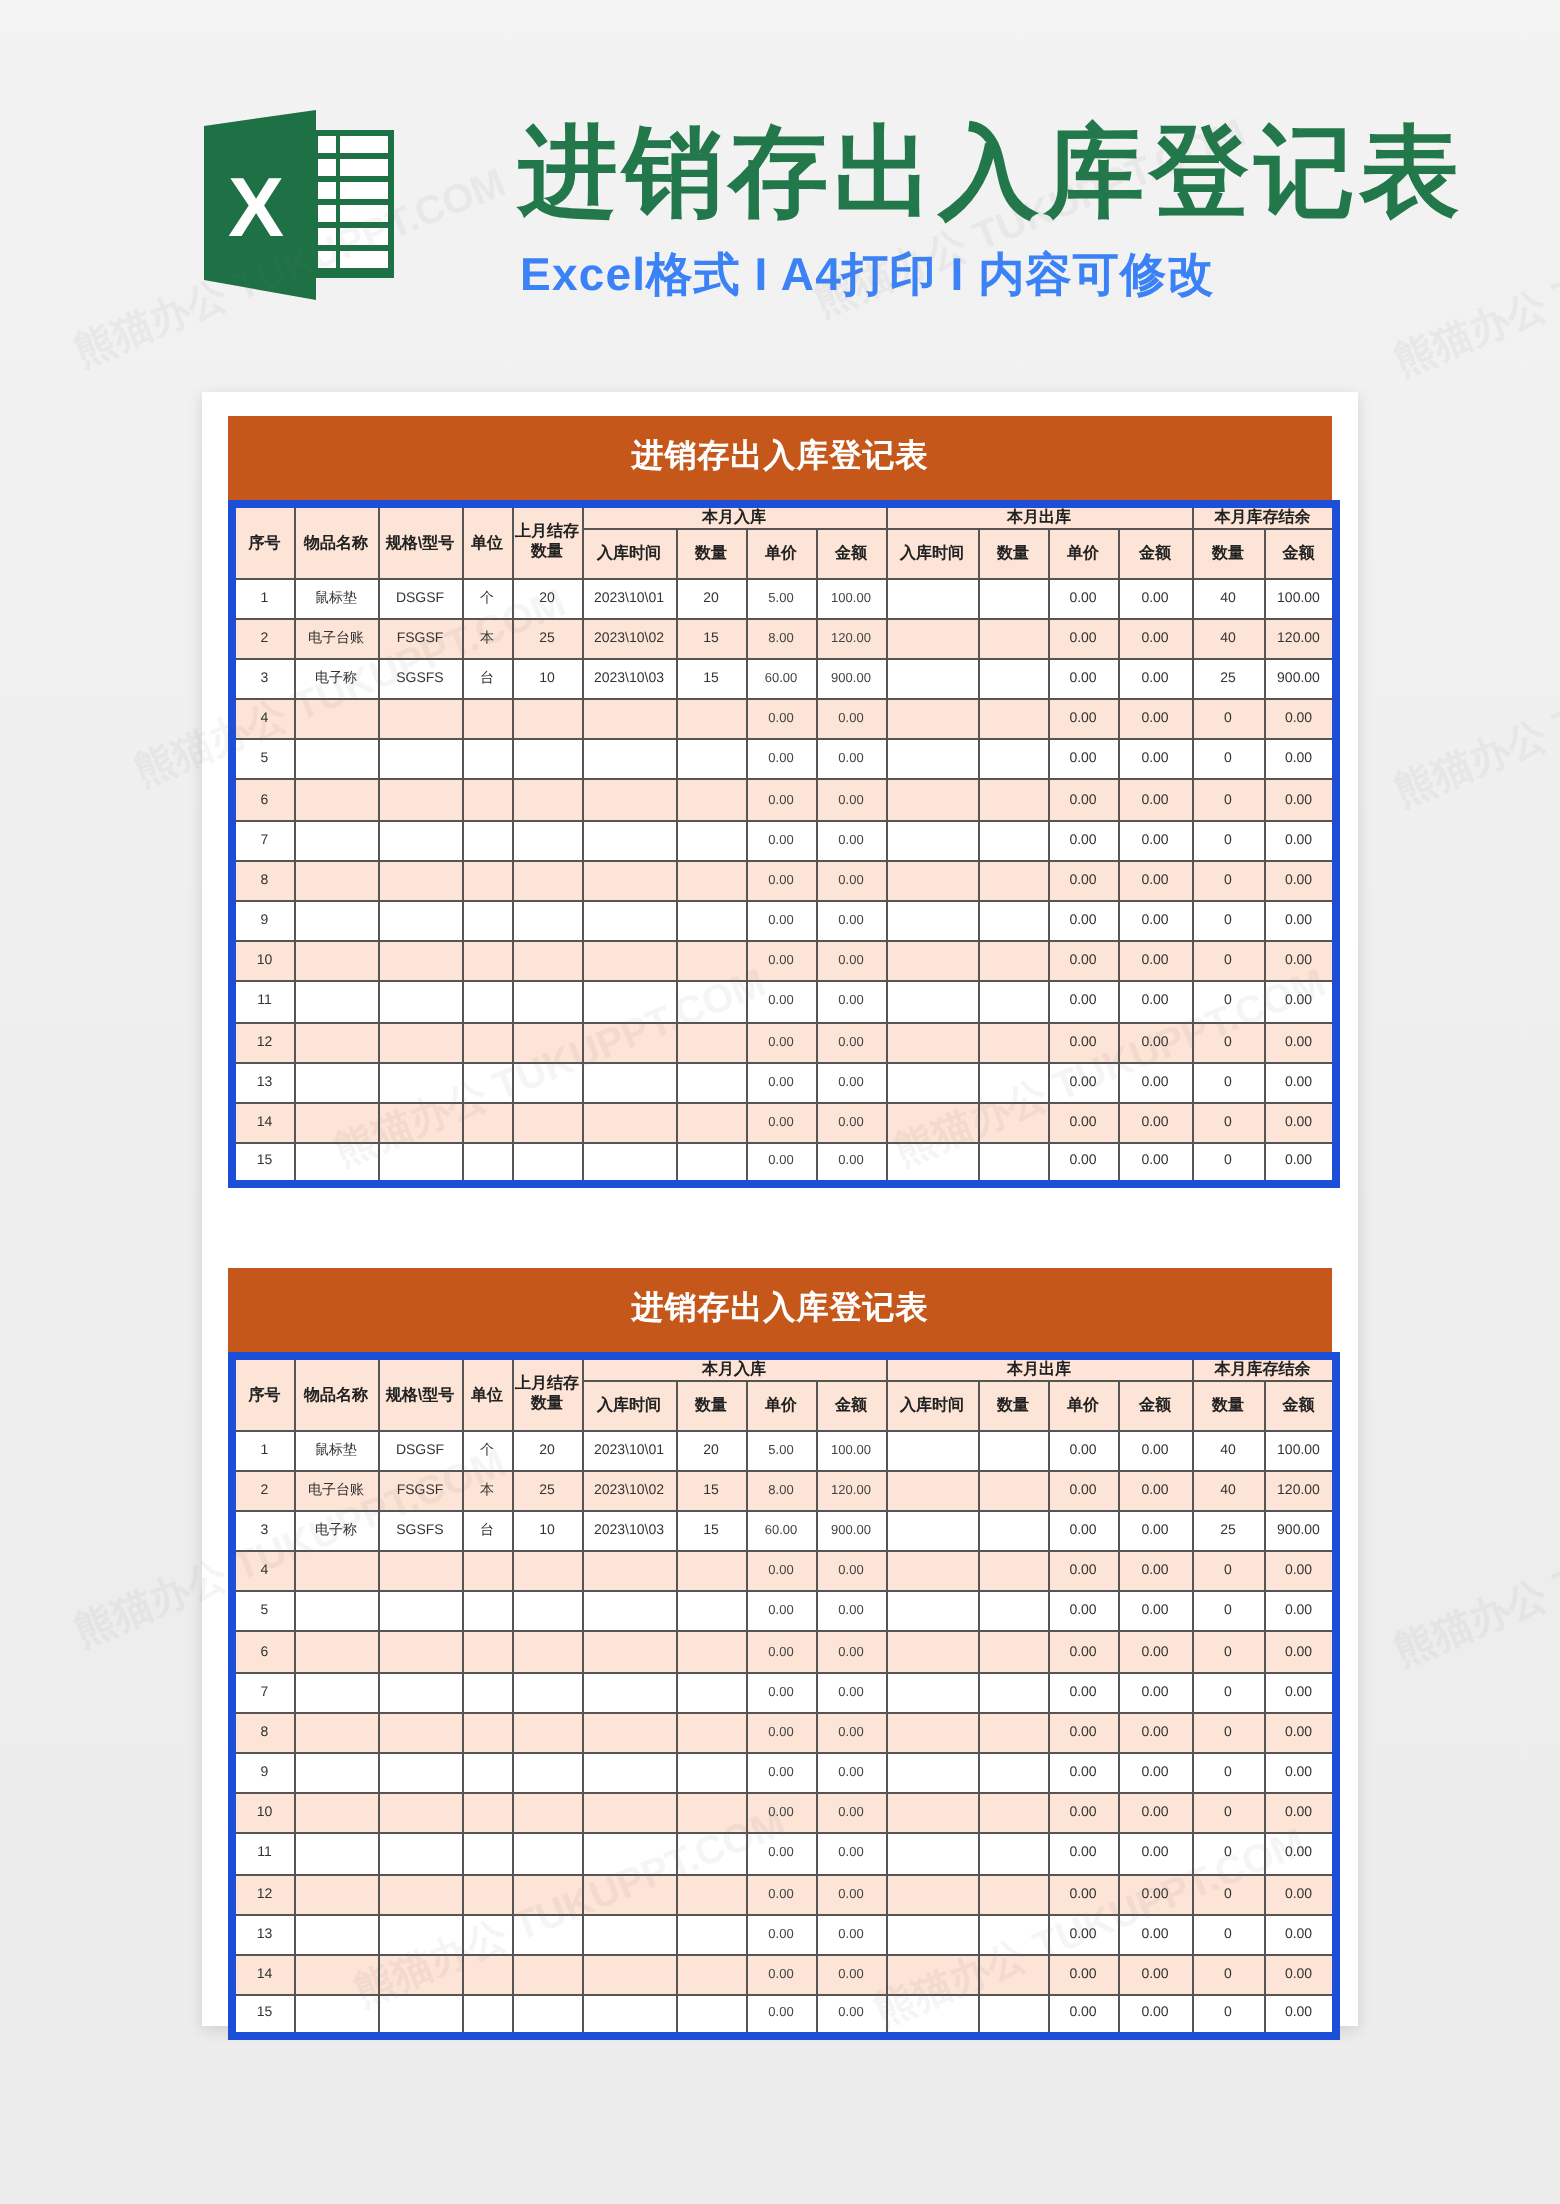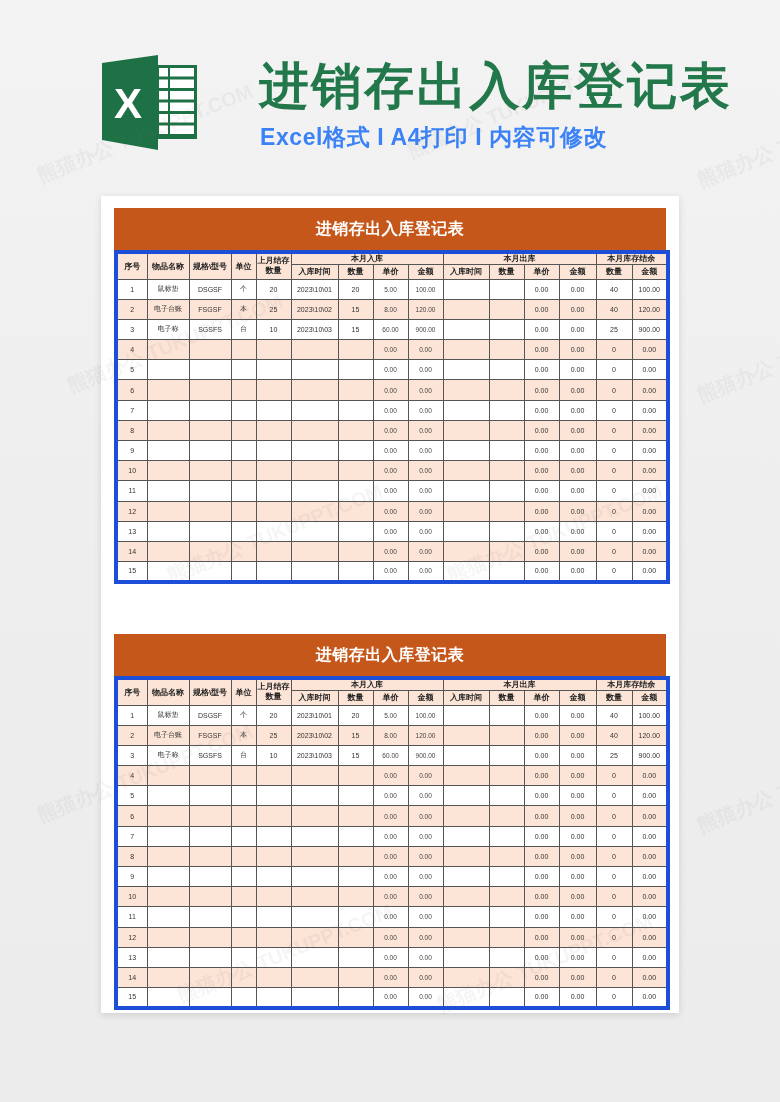"入库时间" table.grid thead tr.h2 { height: 15px -> 25px }
